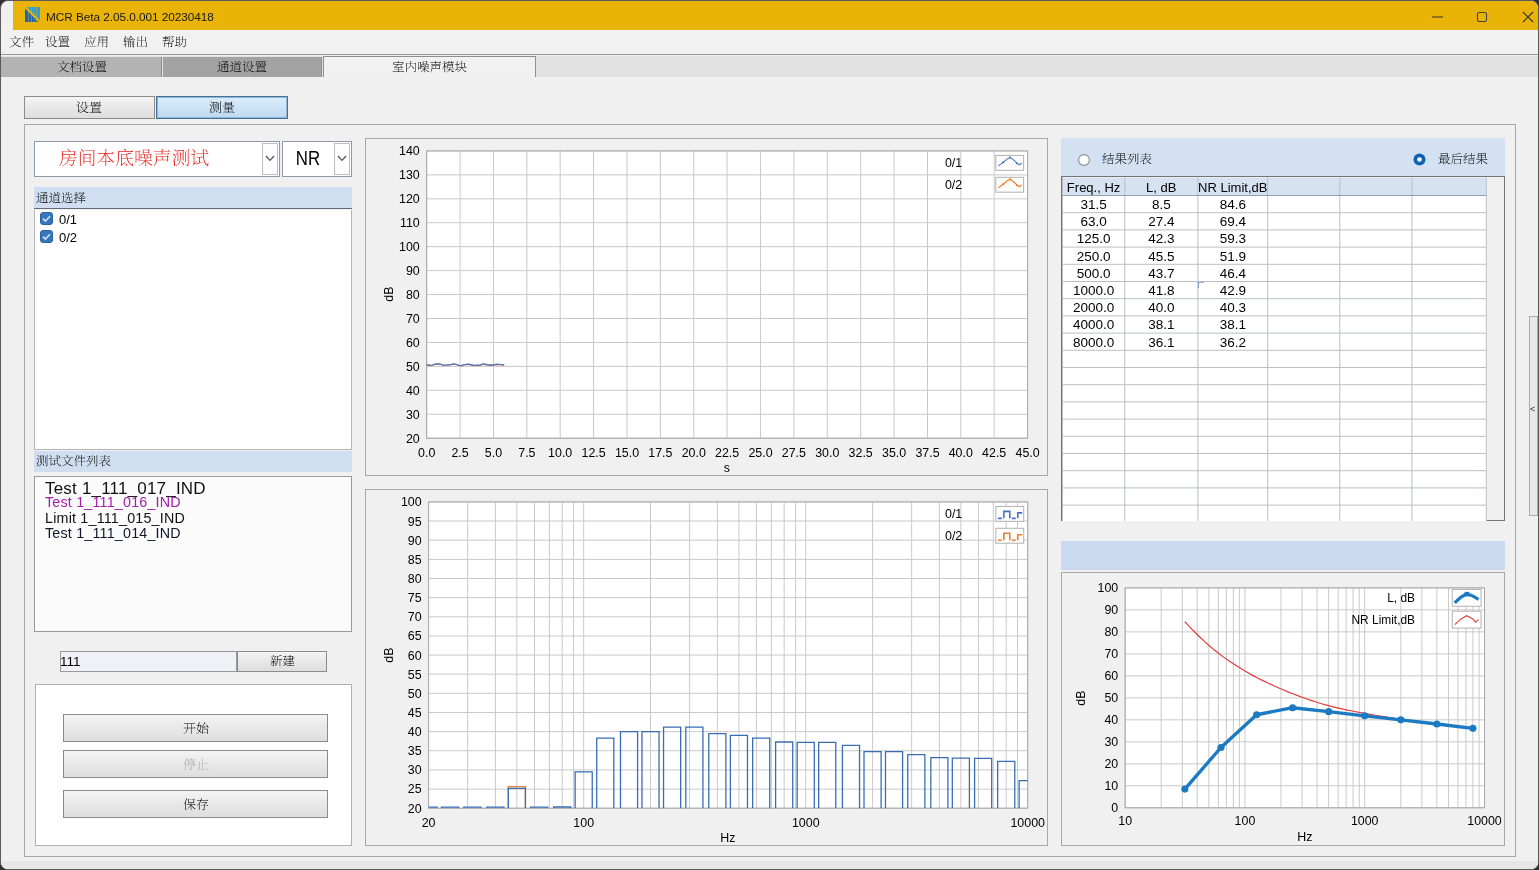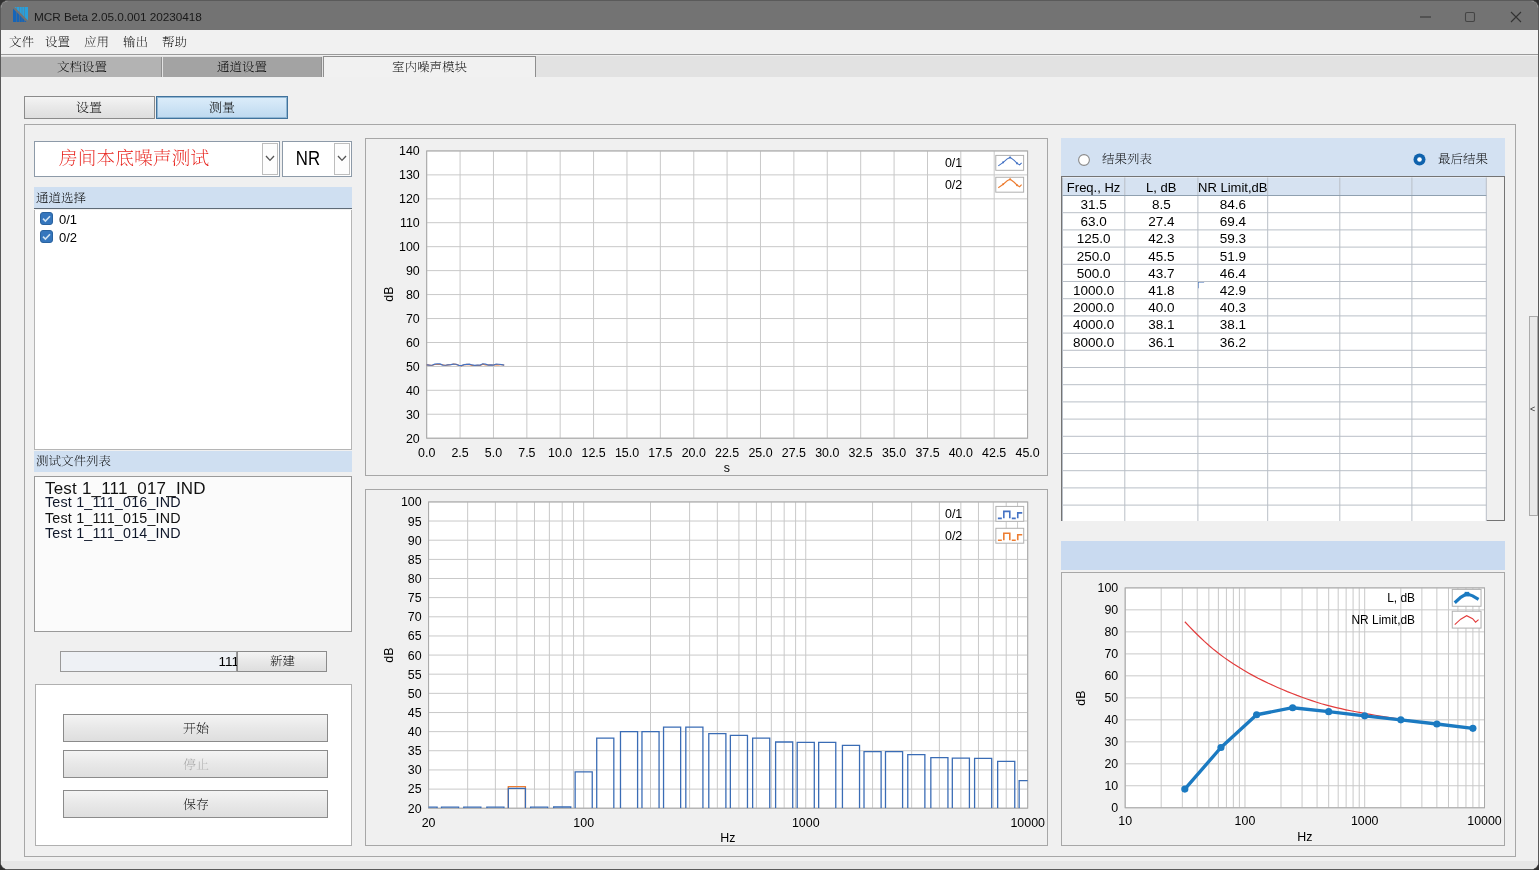"MCR Beta 2.05.0.001 20230418" .titlebar { background: #737373 -> #eab308; left: 0 -> 12px }
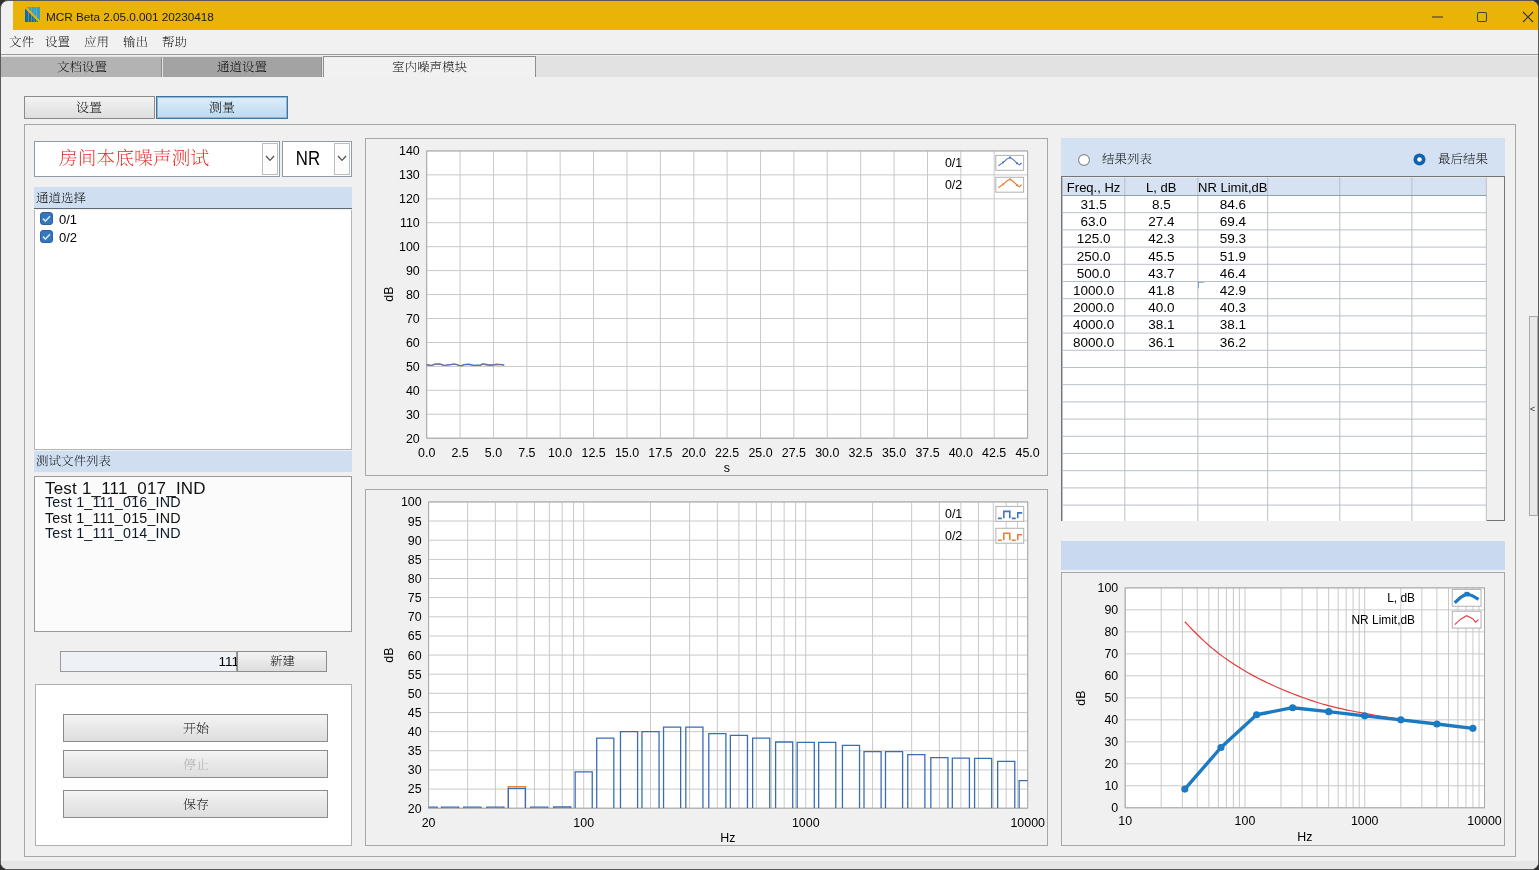"Test 1_111_016_IND" div.t { color: #0f172a -> #a21caf }
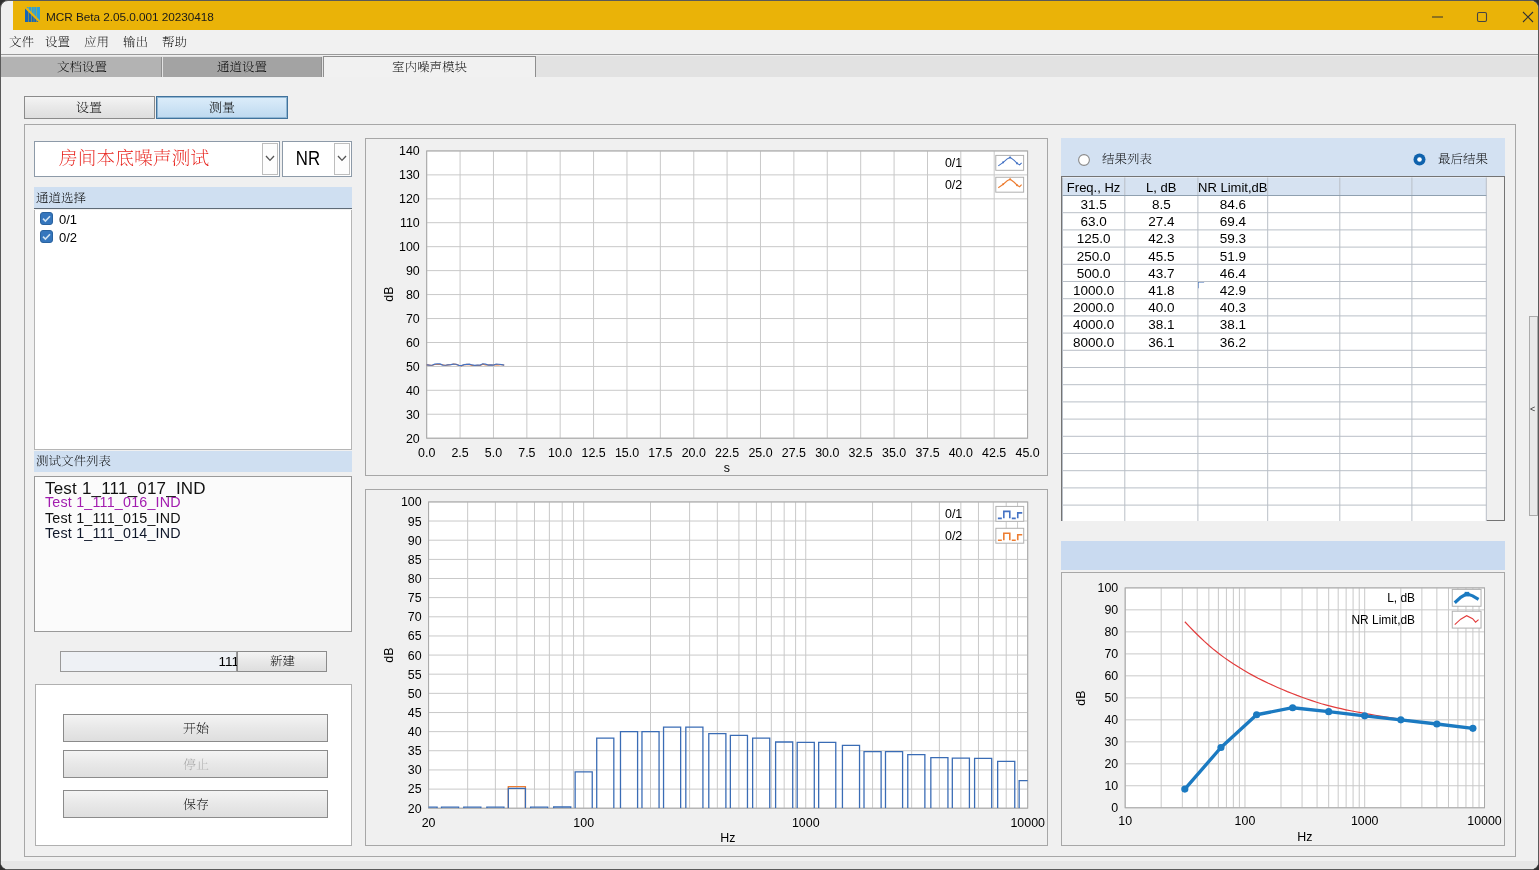"Test 1_111_015_IND" div.t { text: Test -> Limit }
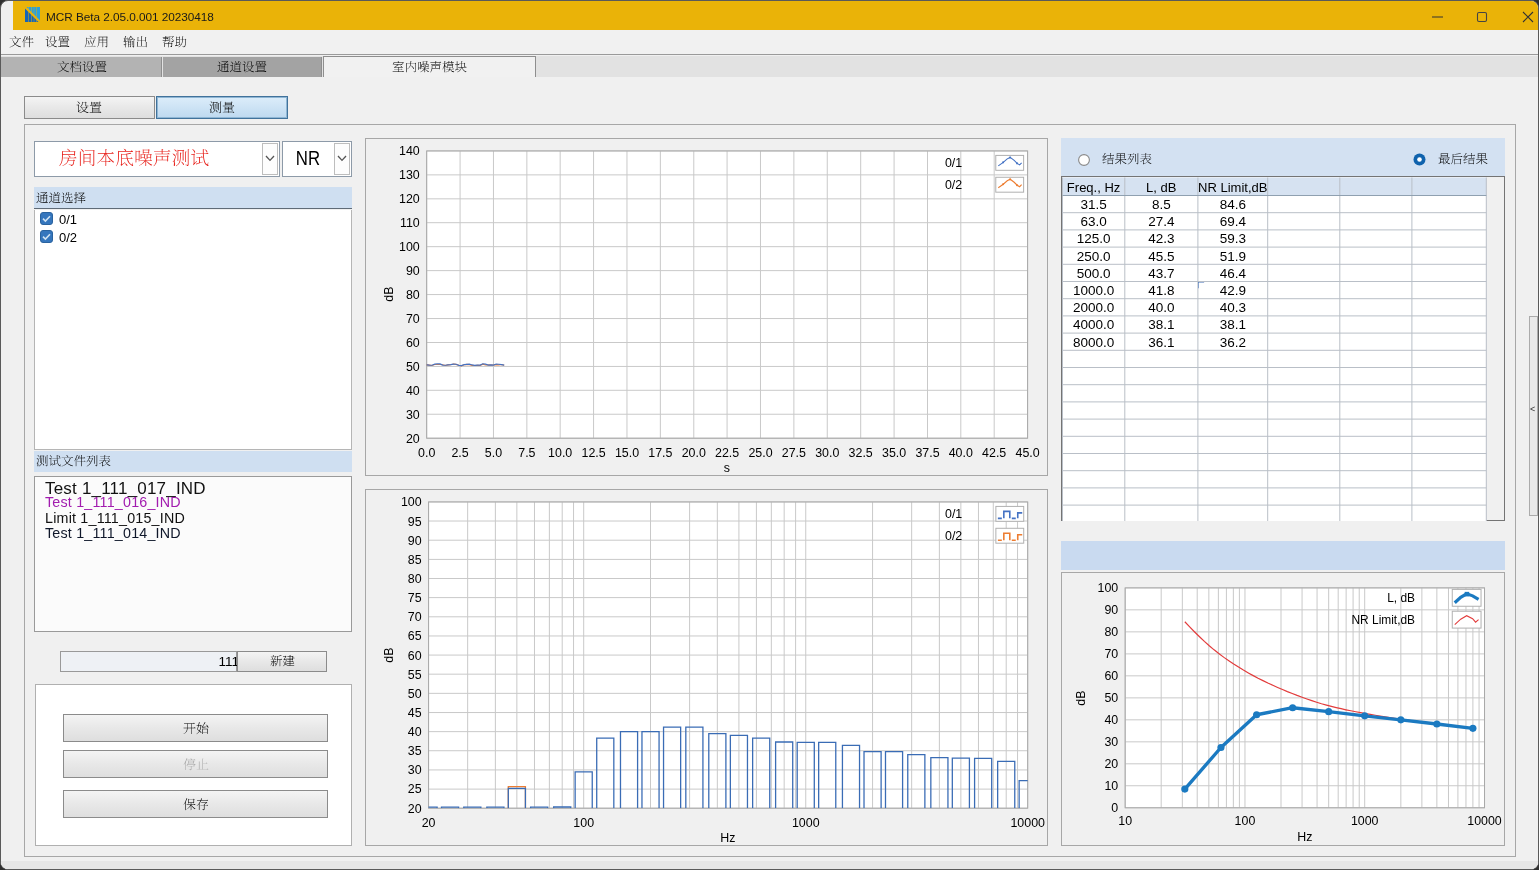"111" div.t { text-align: right -> left }
